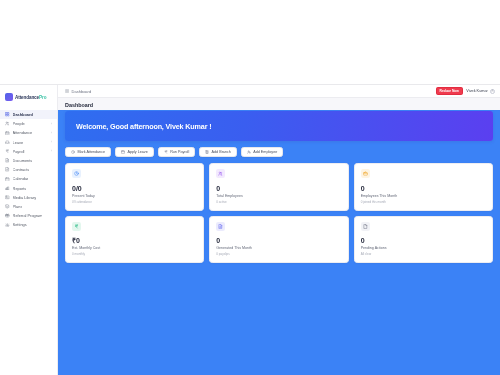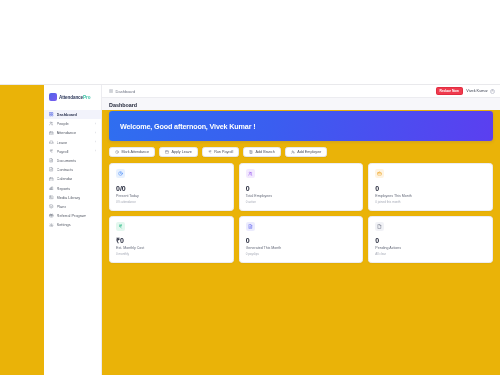"Welcome, Good afternoon, Vivek Kumar" .app { background: #eab308 -> #3b82f6; padding-left: 44px -> none }
